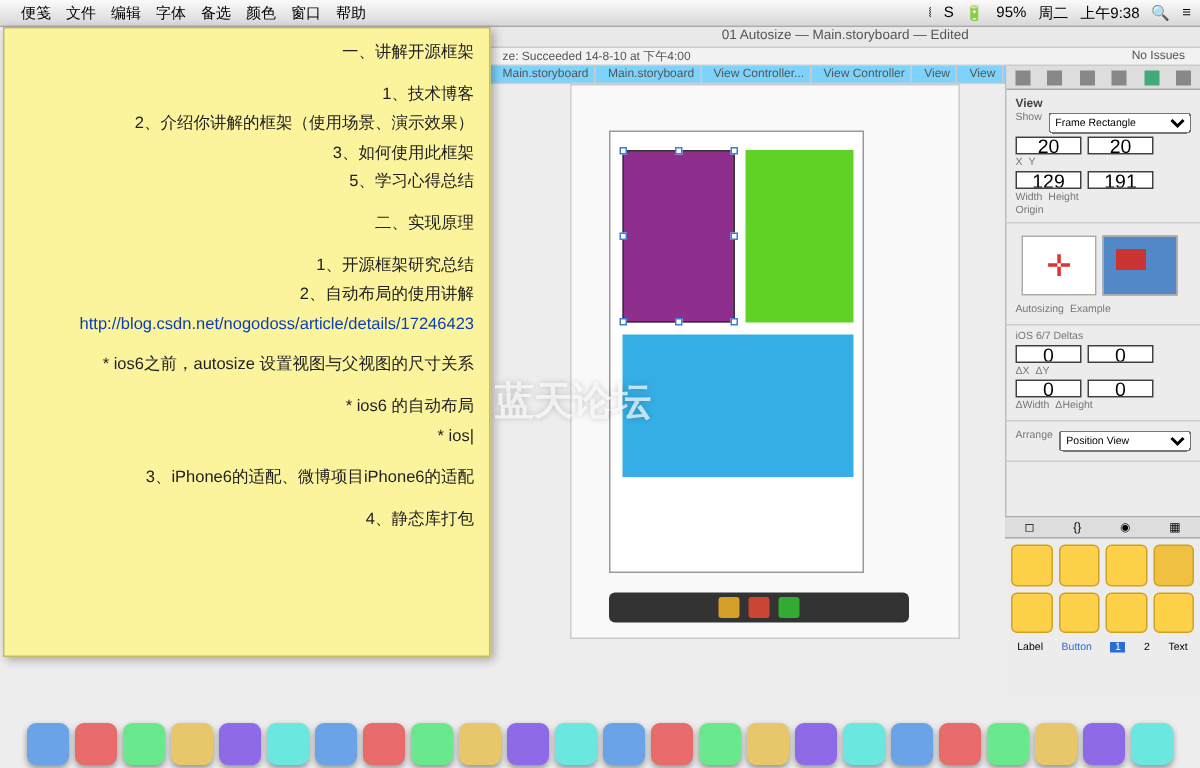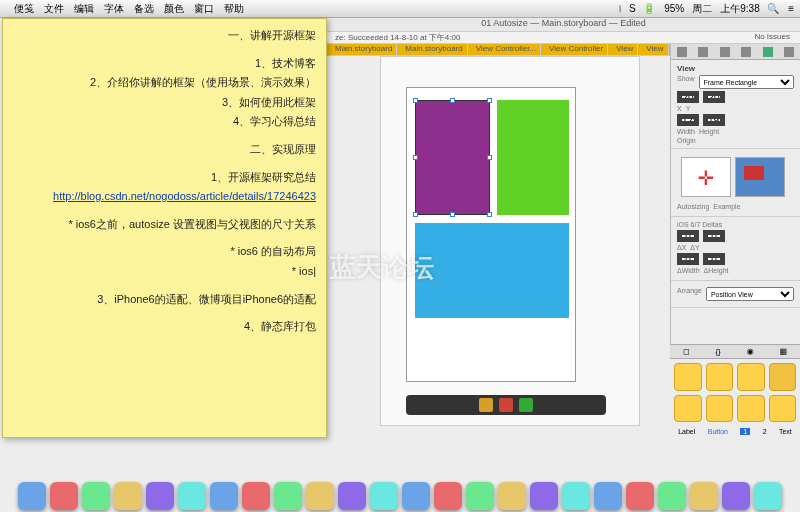"Main.storyboard" .jump { background: #eab308 -> #7dd3fc }
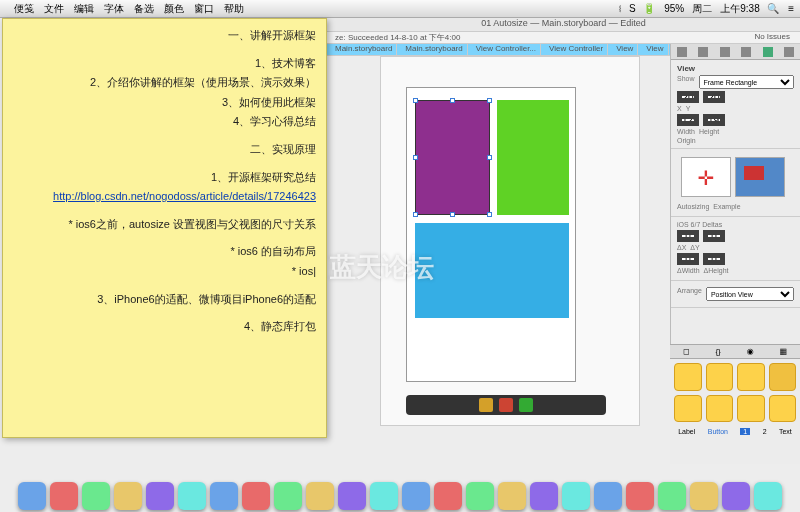"20" .inspector input { border: 5px solid #404040 -> 1px solid #404040; font-size: 10px -> 13px; width: 22px -> 44px }
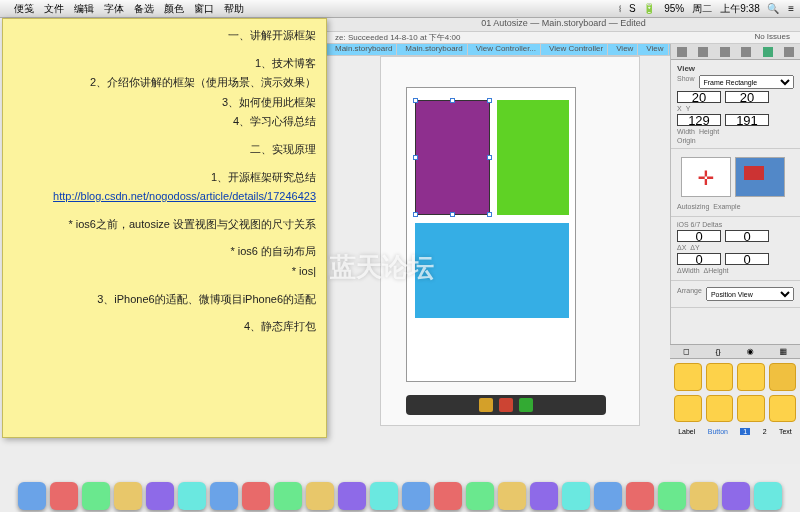"4、学习心得总结" p { text: 4 -> 5 }
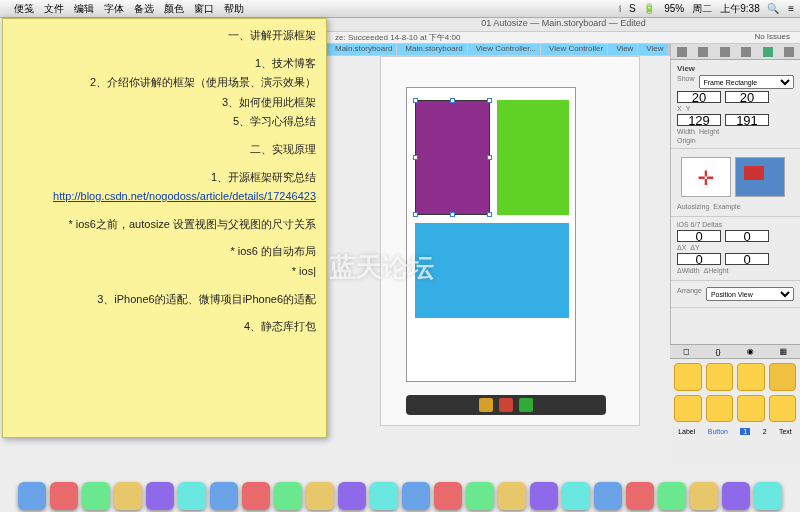"2、自动布局的使用讲解" p { html: none -> <p>2、自动布局的使用讲解</p> }
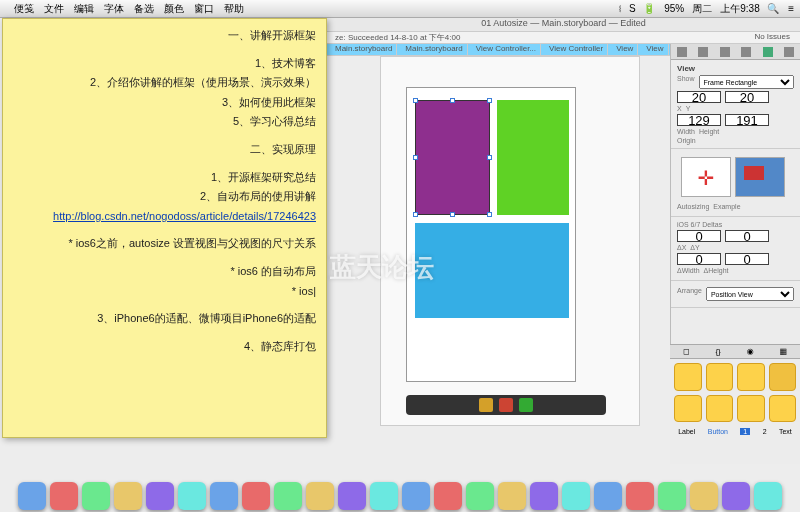"http://blog.csdn.net/nogodoss/article/de" .sticky a { text-decoration: underline -> none }
